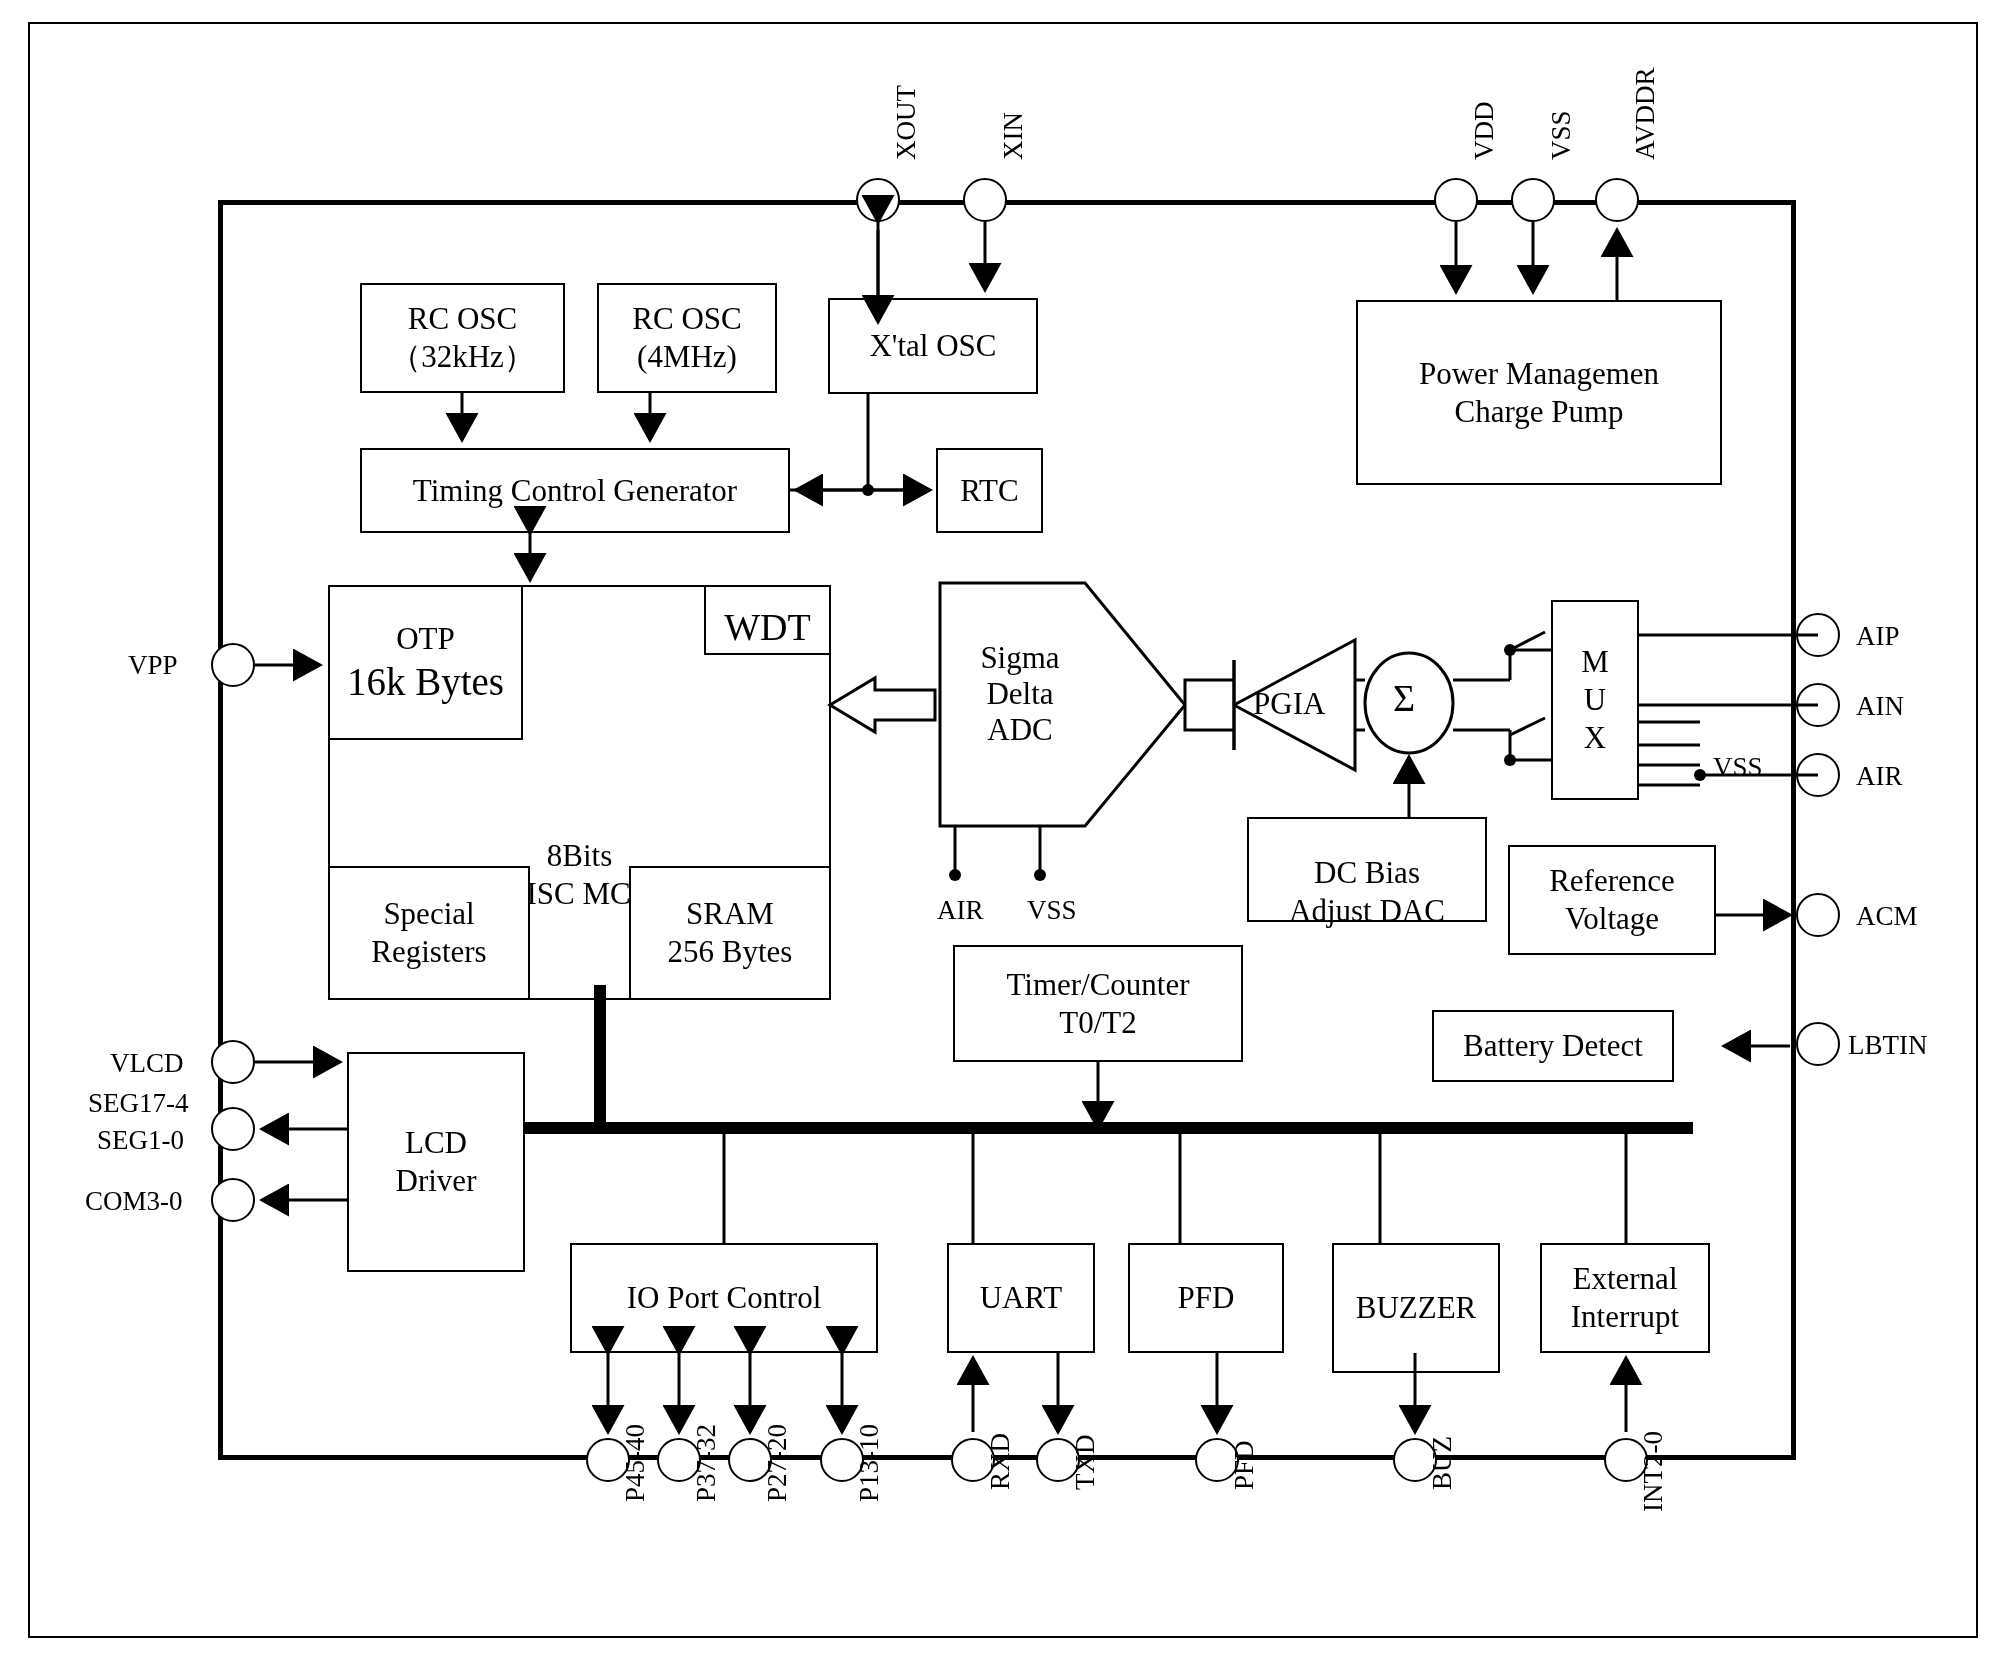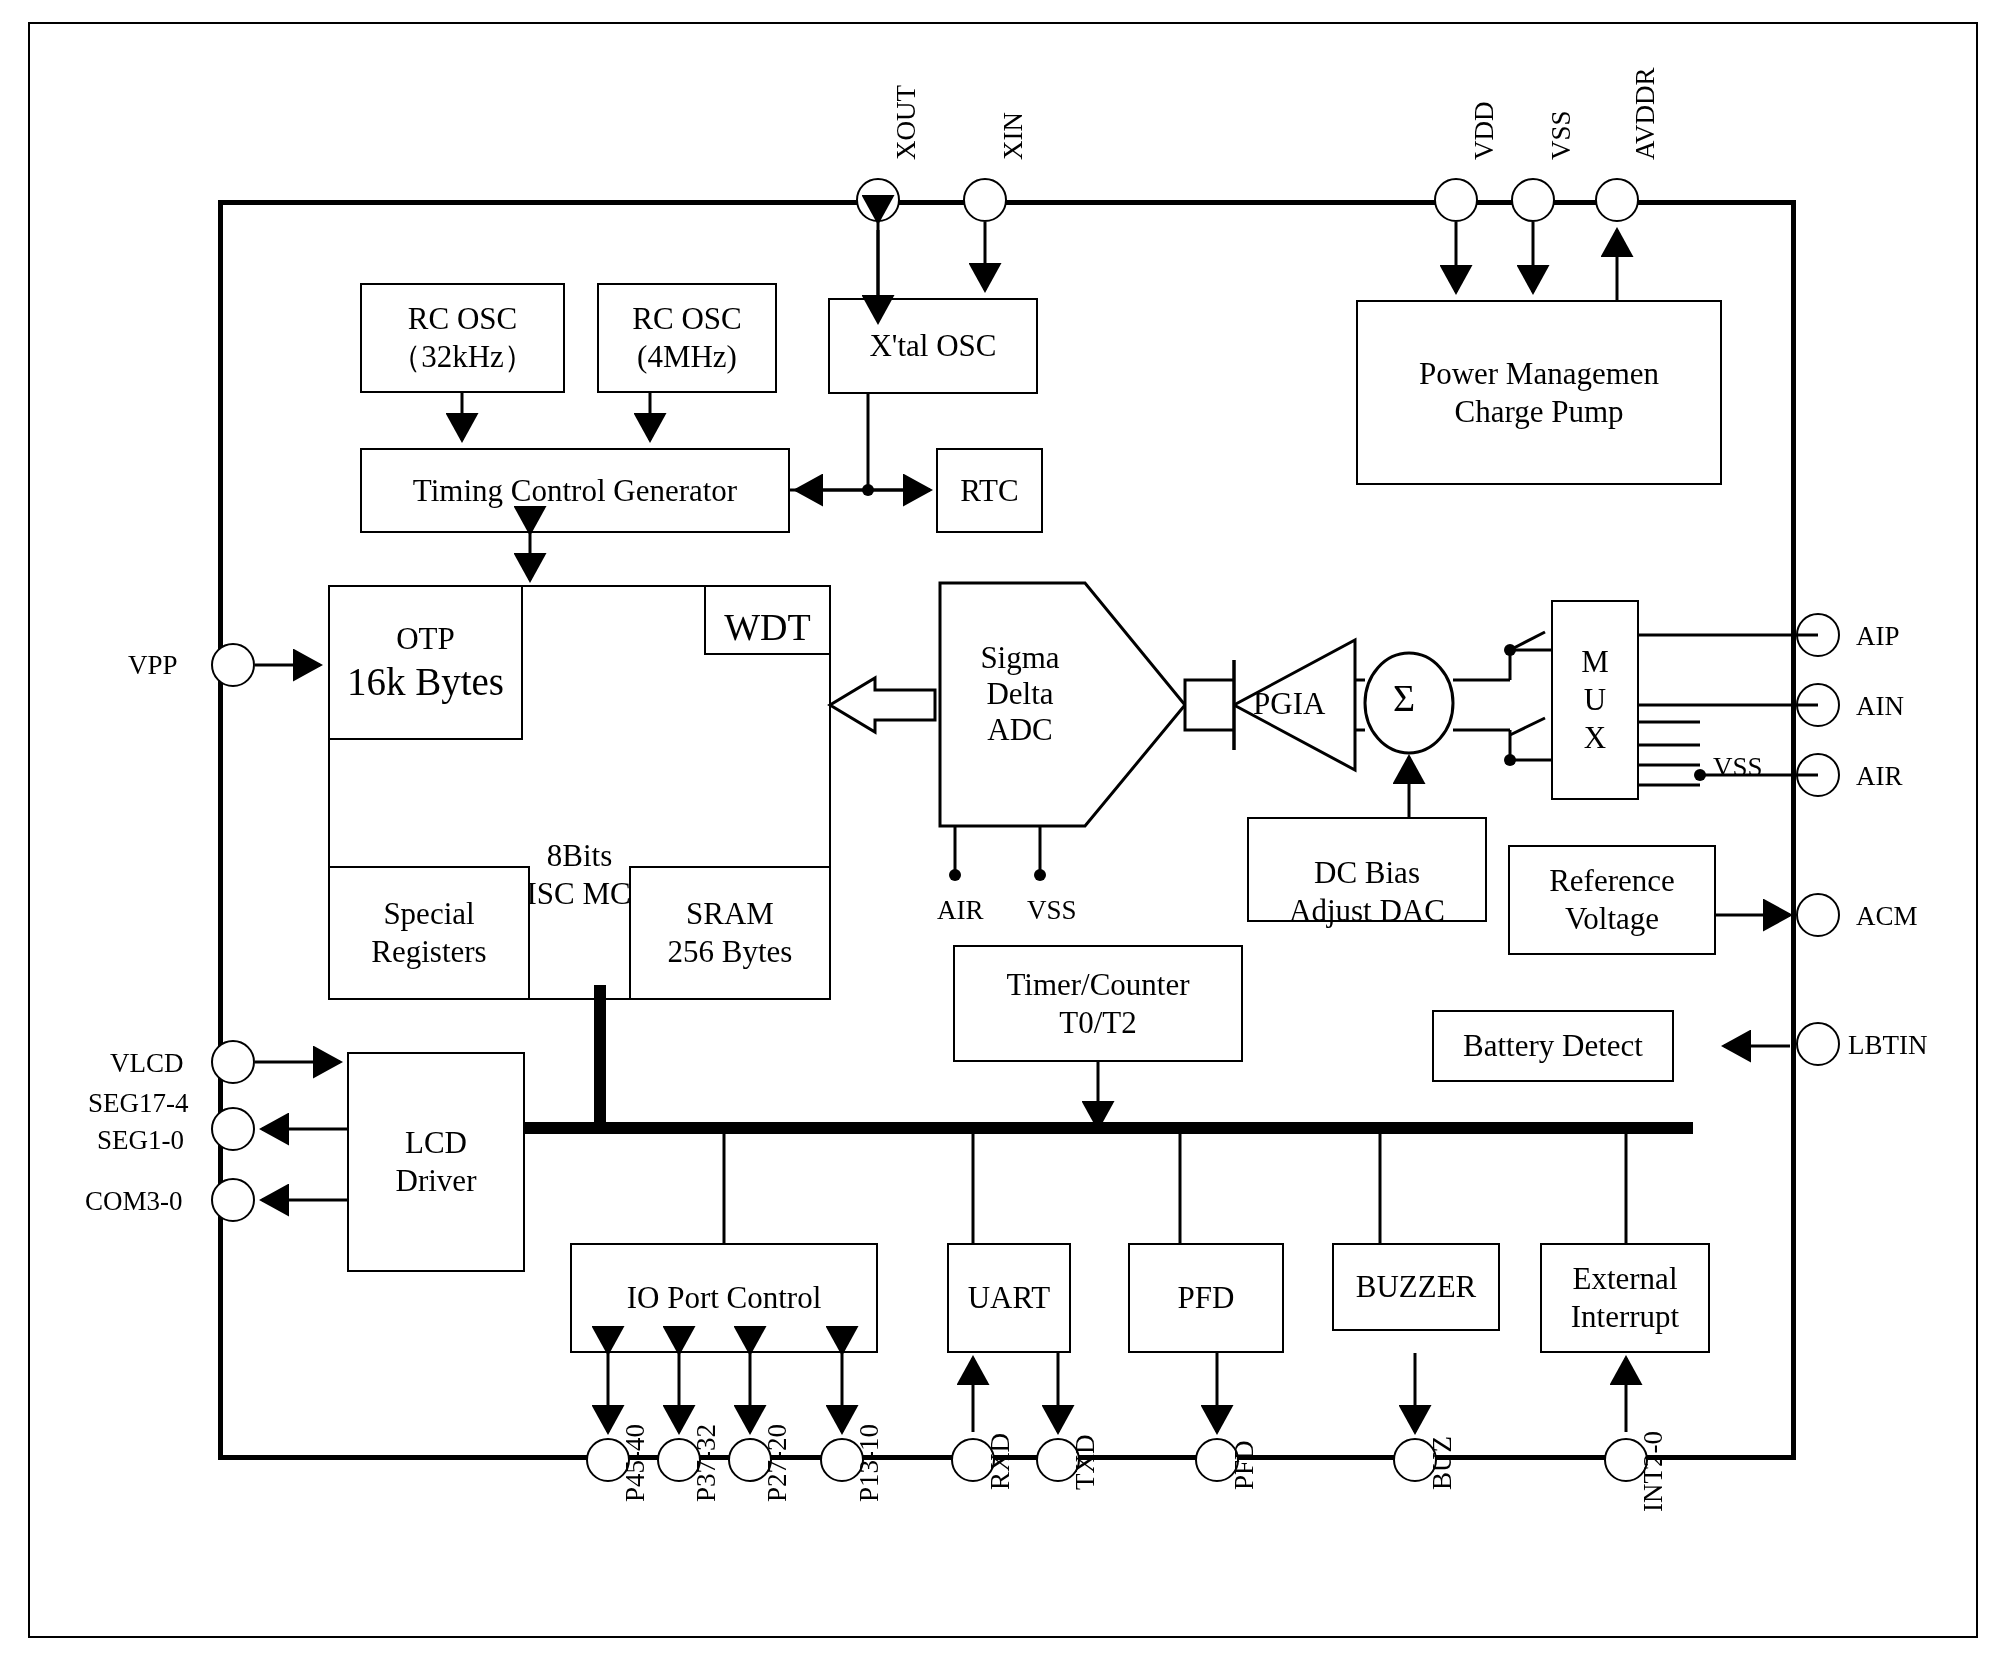"UART" div.box { width: 124px -> 148px }
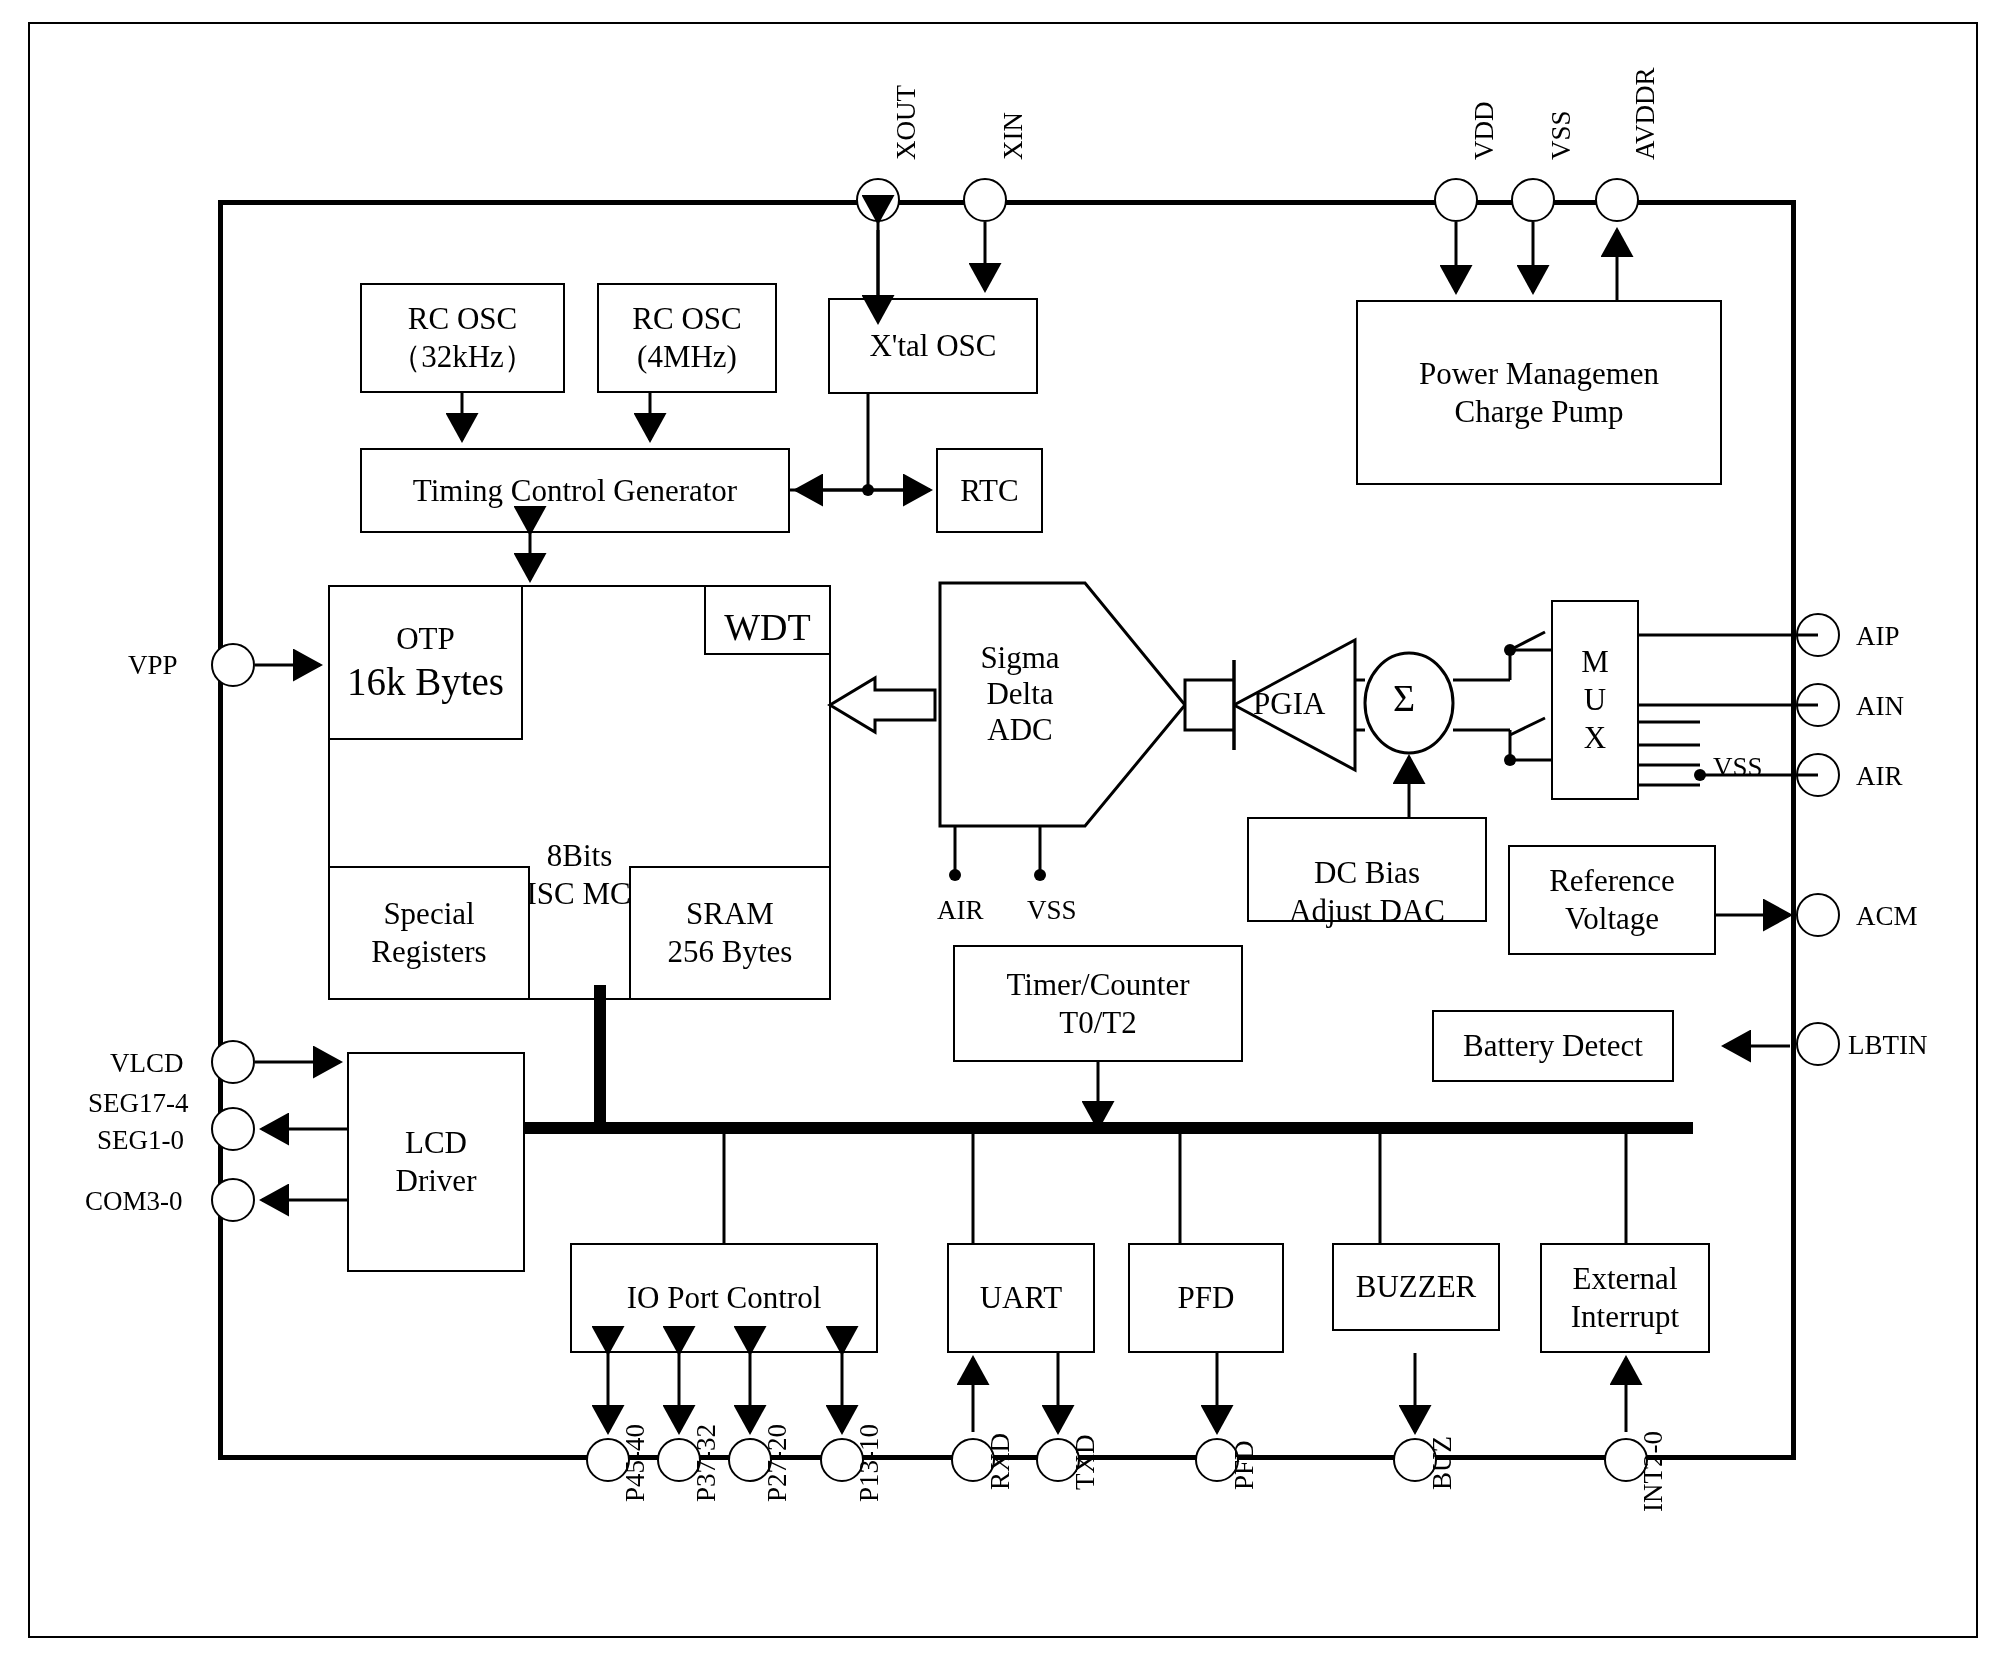"BUZZER" div.box { height: 88px -> 130px }
